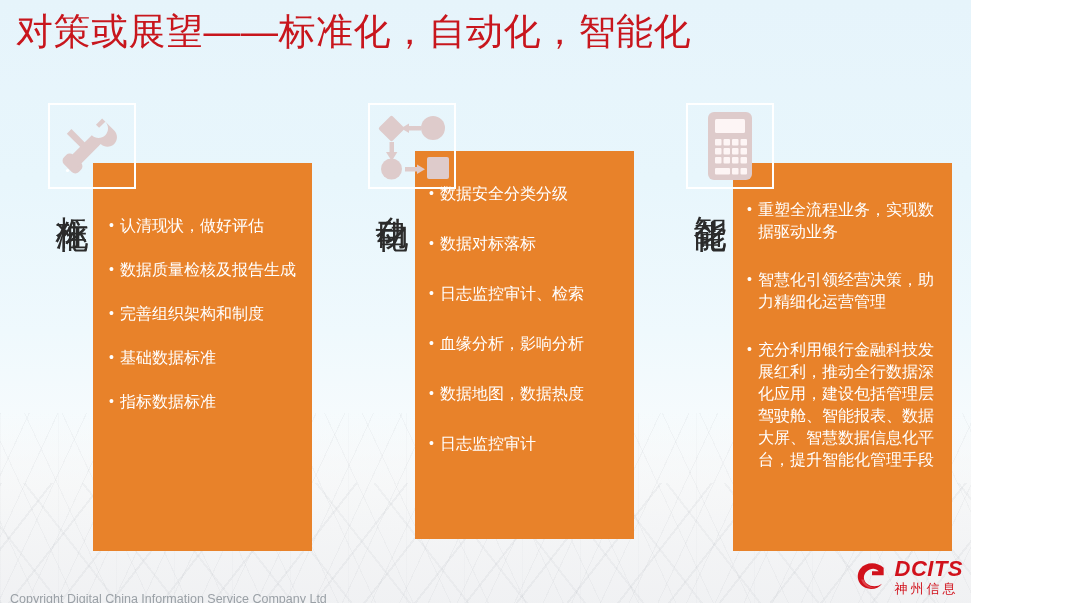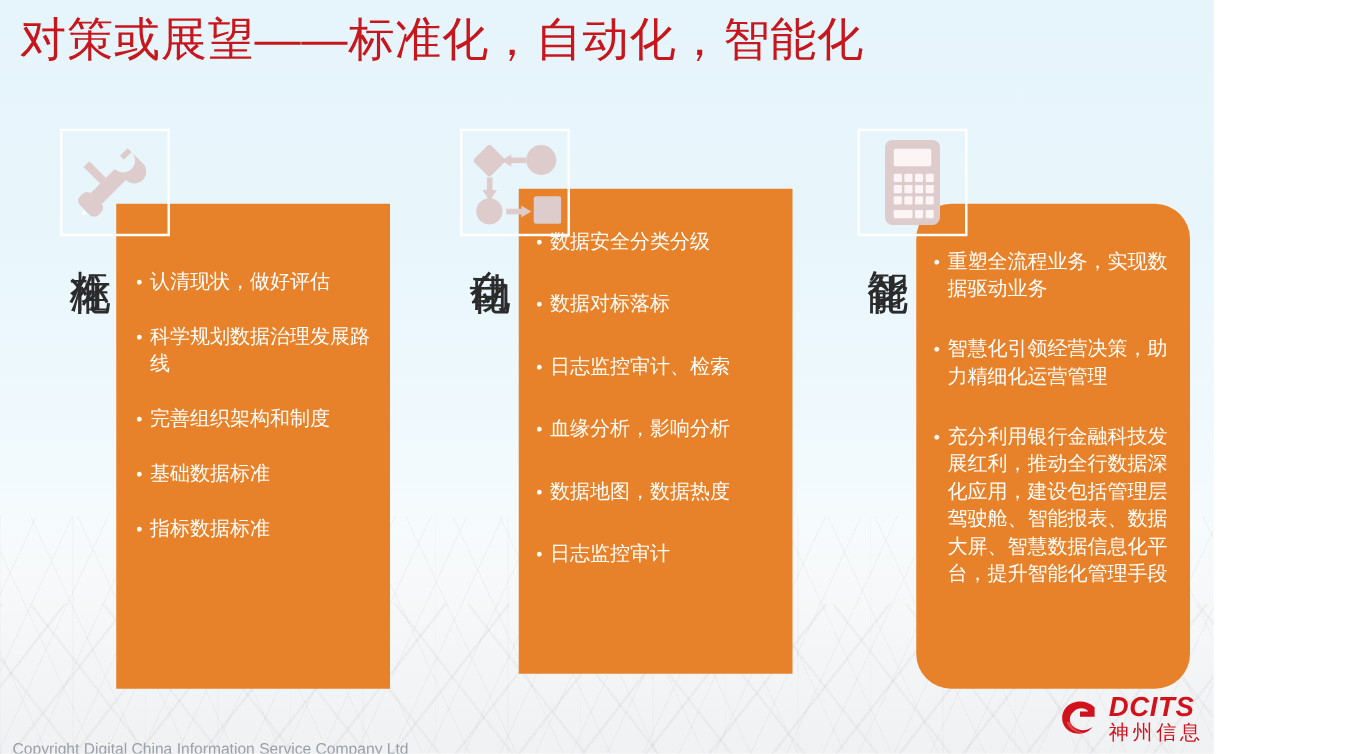"重塑全流程业务，实现数据驱动业务" div.orange-box { border-radius: 28px -> none }
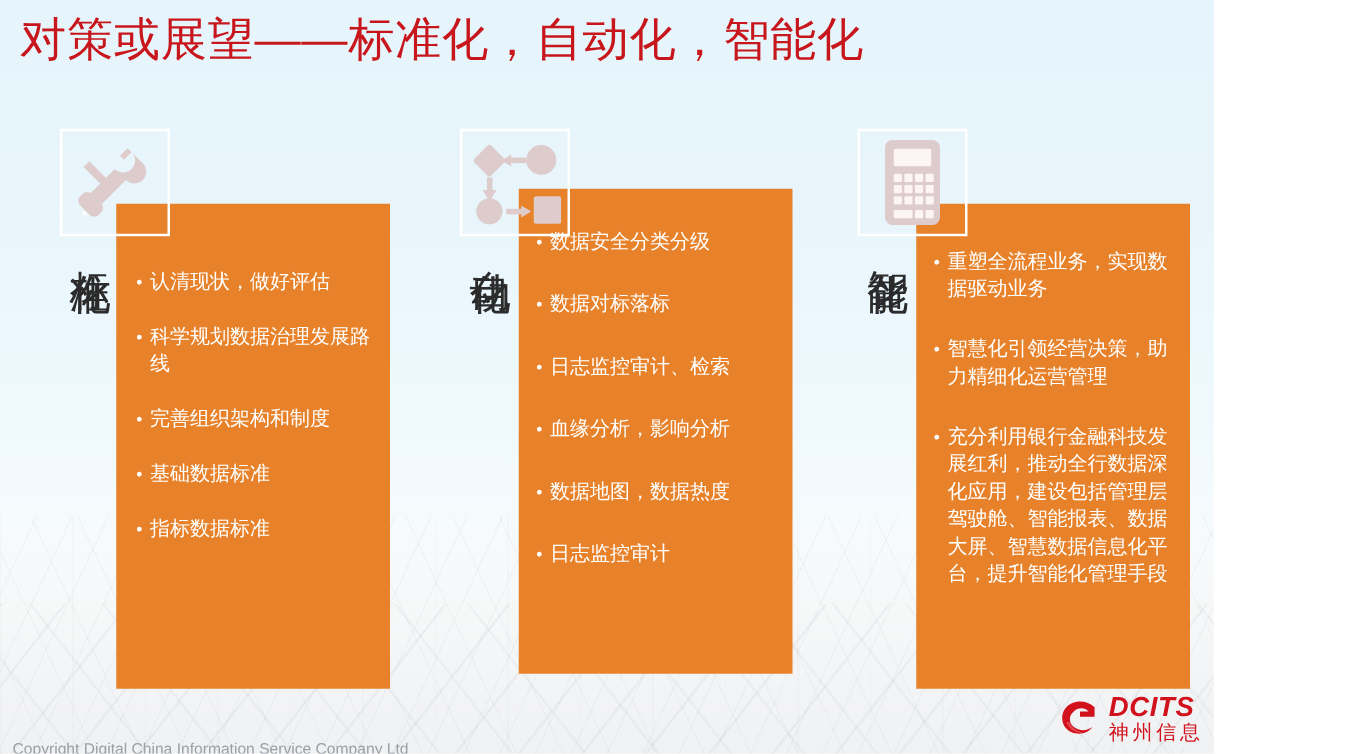"科学规划数据治理发展路线" li { text: 科学规划数据治理发展路线 -> 数据质量检核及报告生成 }
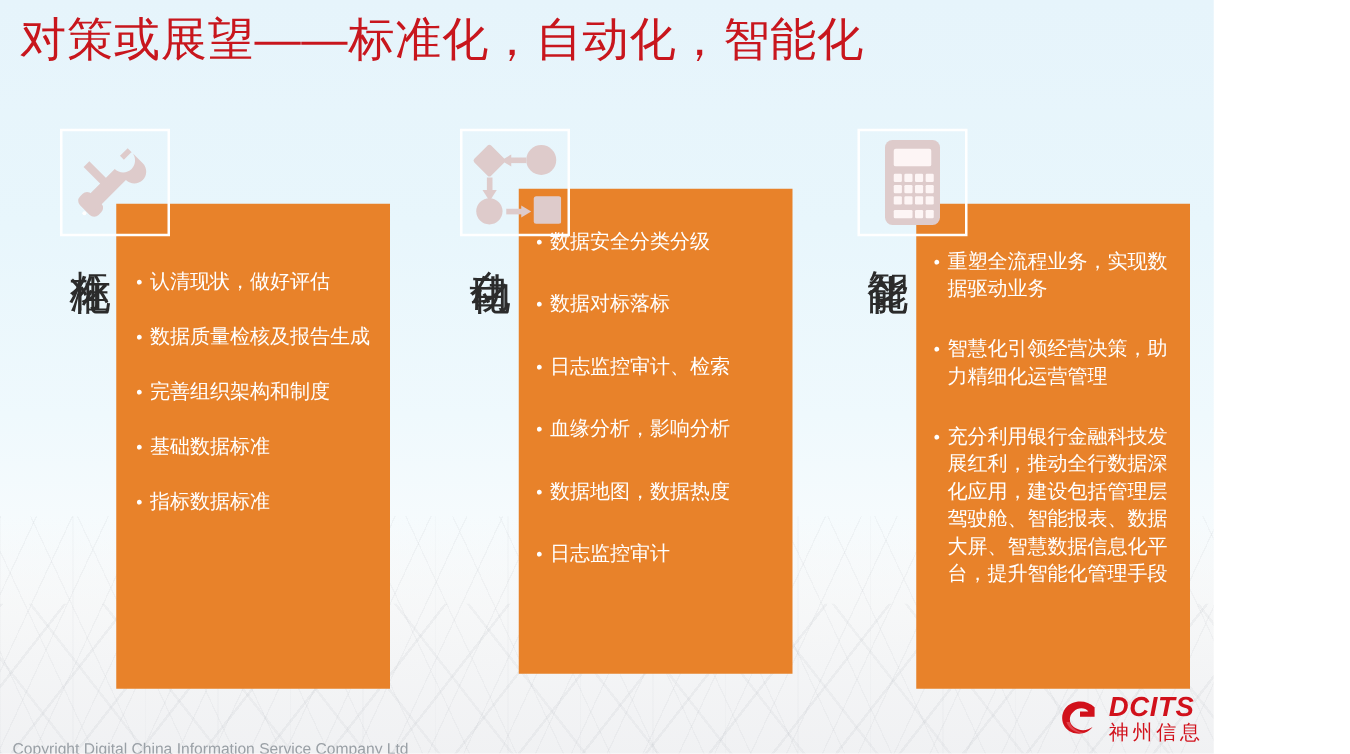"神州信息" .logo-cn { font-size: 16px -> 13px }
